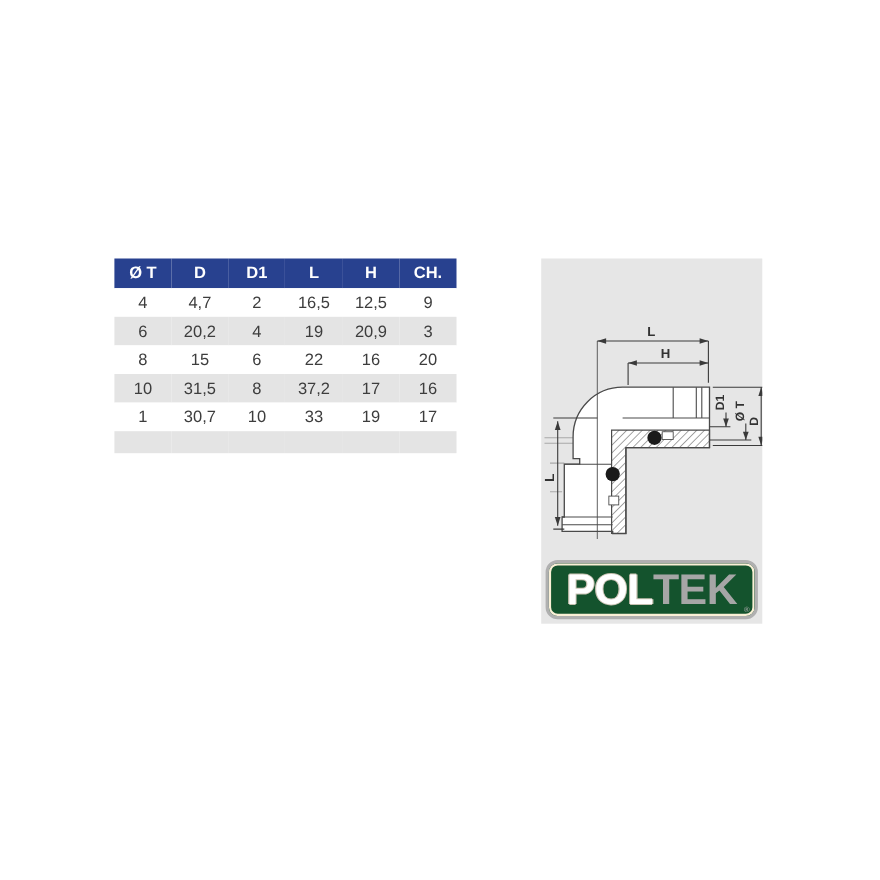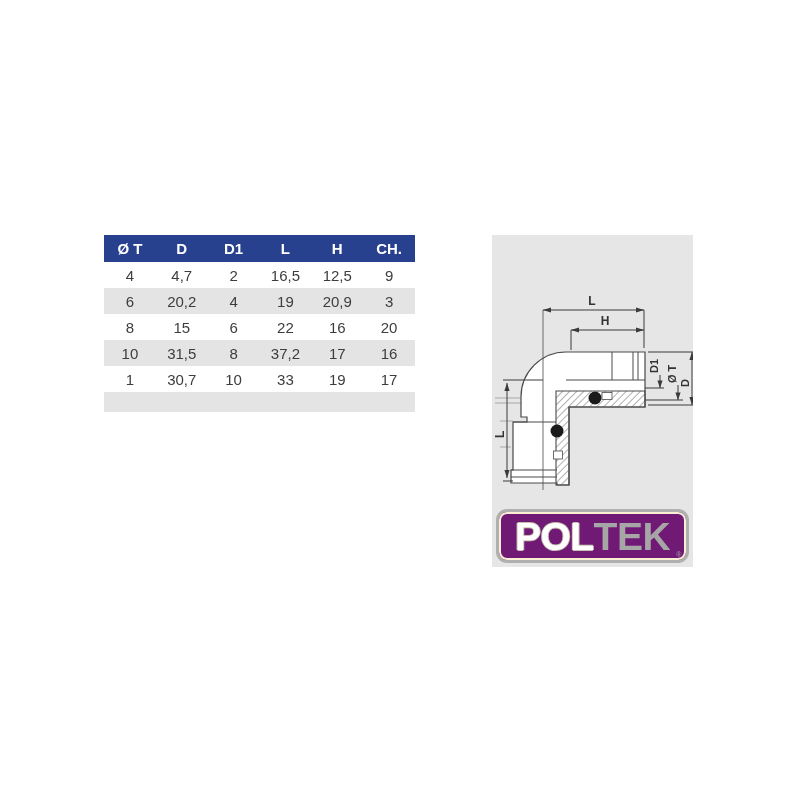"POL" .logo { background: #701a75 -> #14532d }
